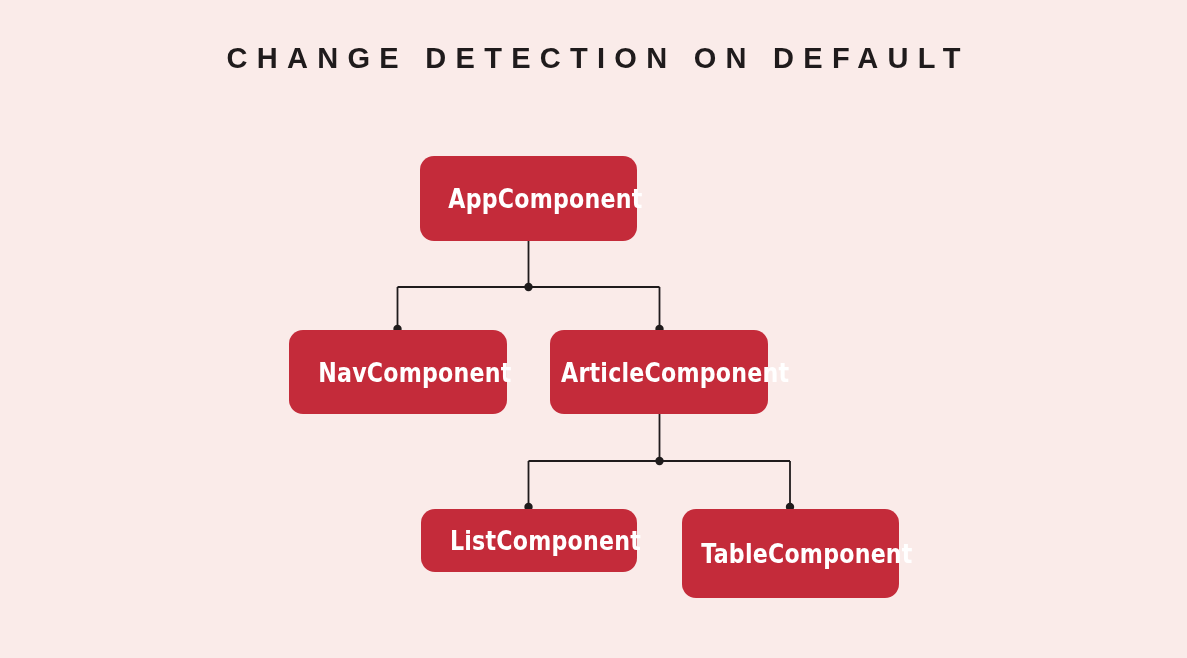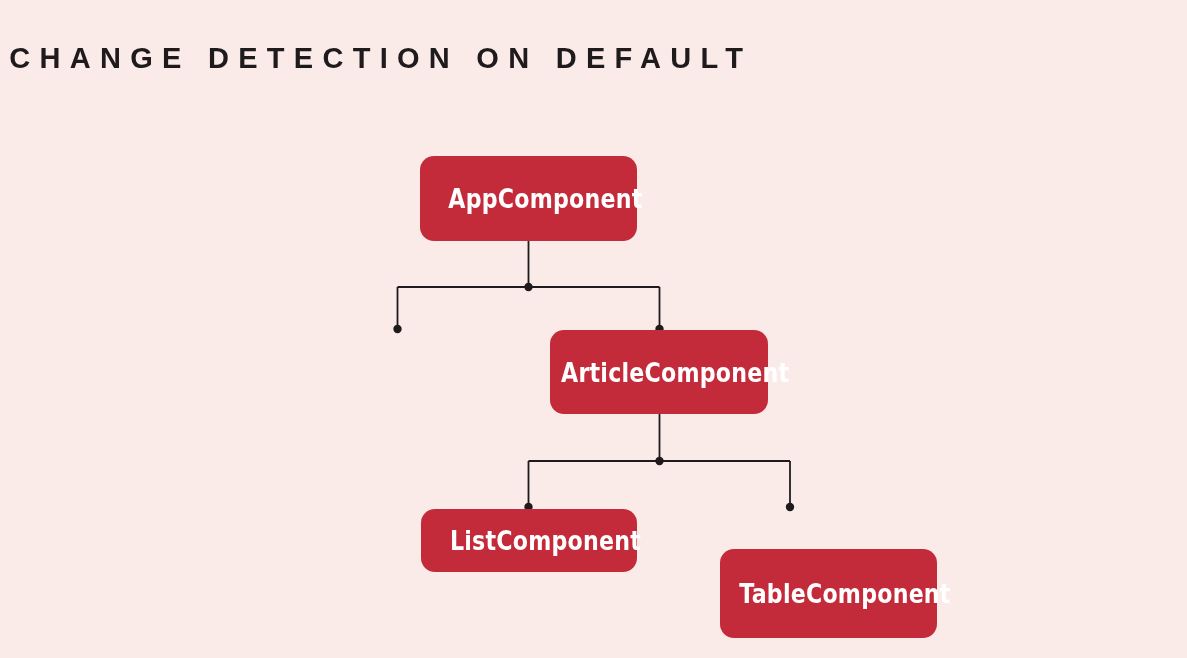"CHANGE DETECTION ON DEFAULT" .diagram-title { text-align: left -> center }
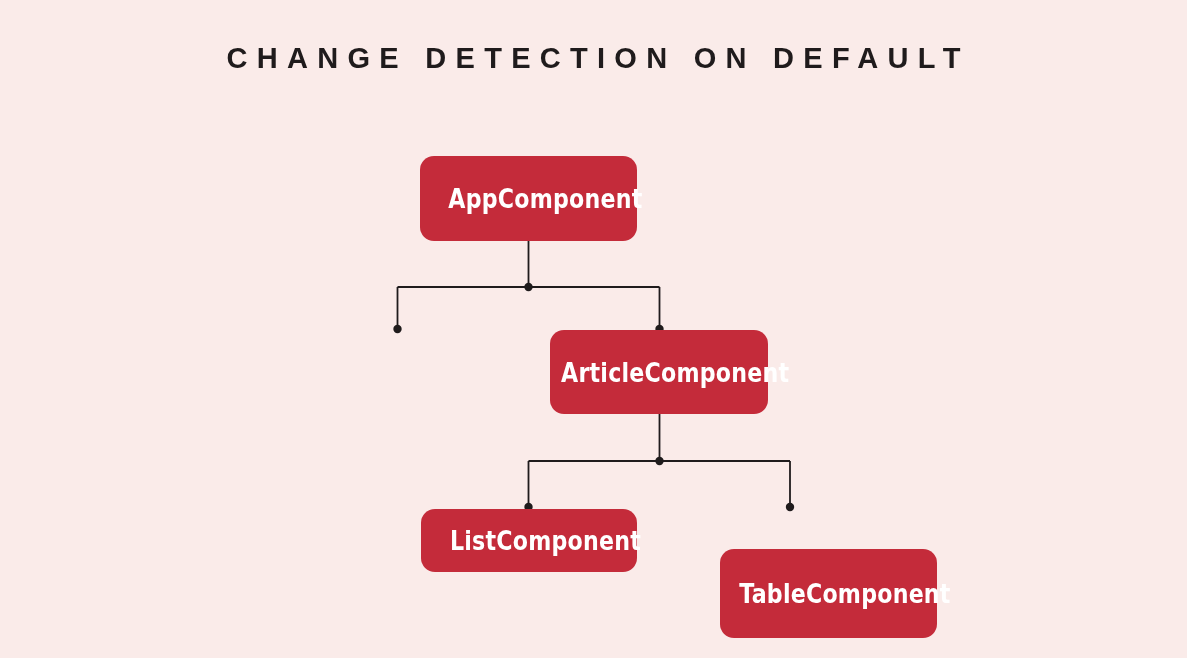"NavComponent" div.node { html: none -> <div> <span>NavComponent</span> </div> }
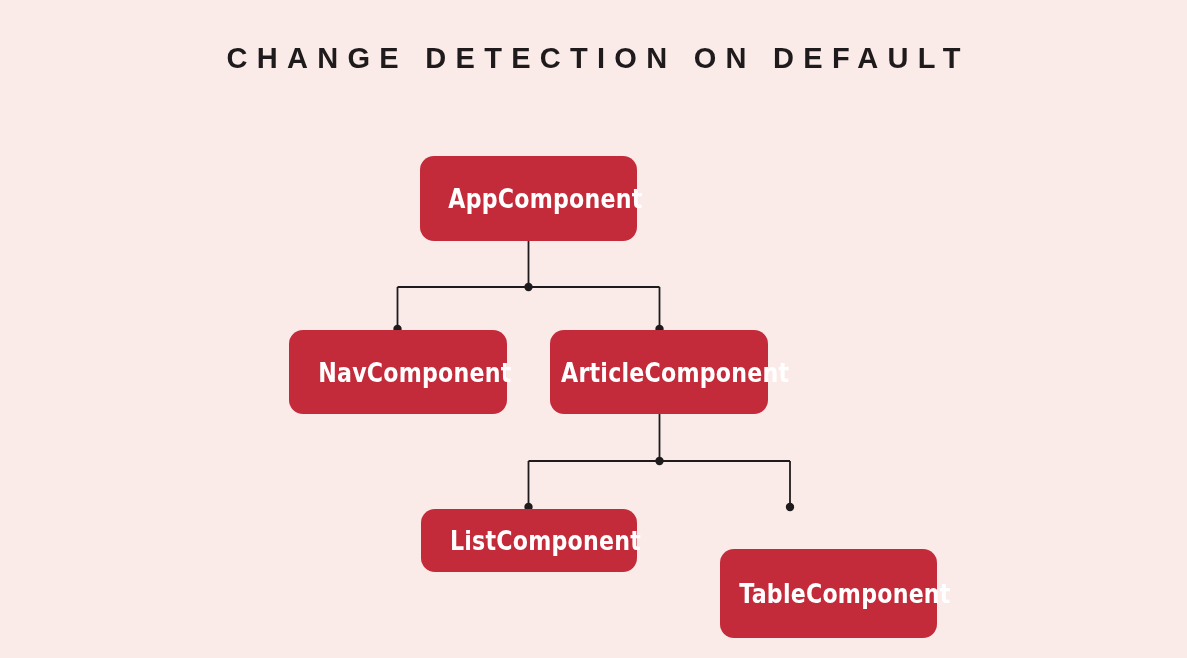"TableComponent" #node-table { left: 720px -> 682px; margin-top: 40px -> none }
